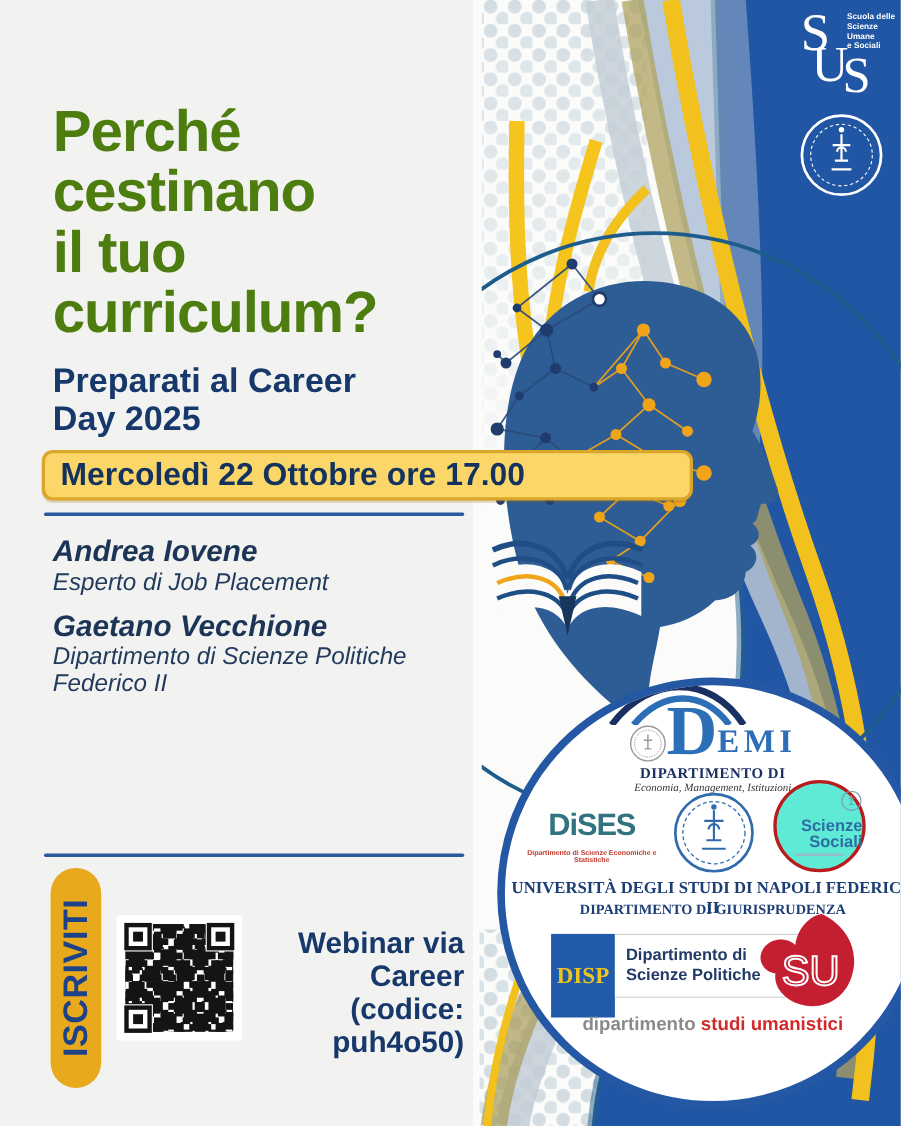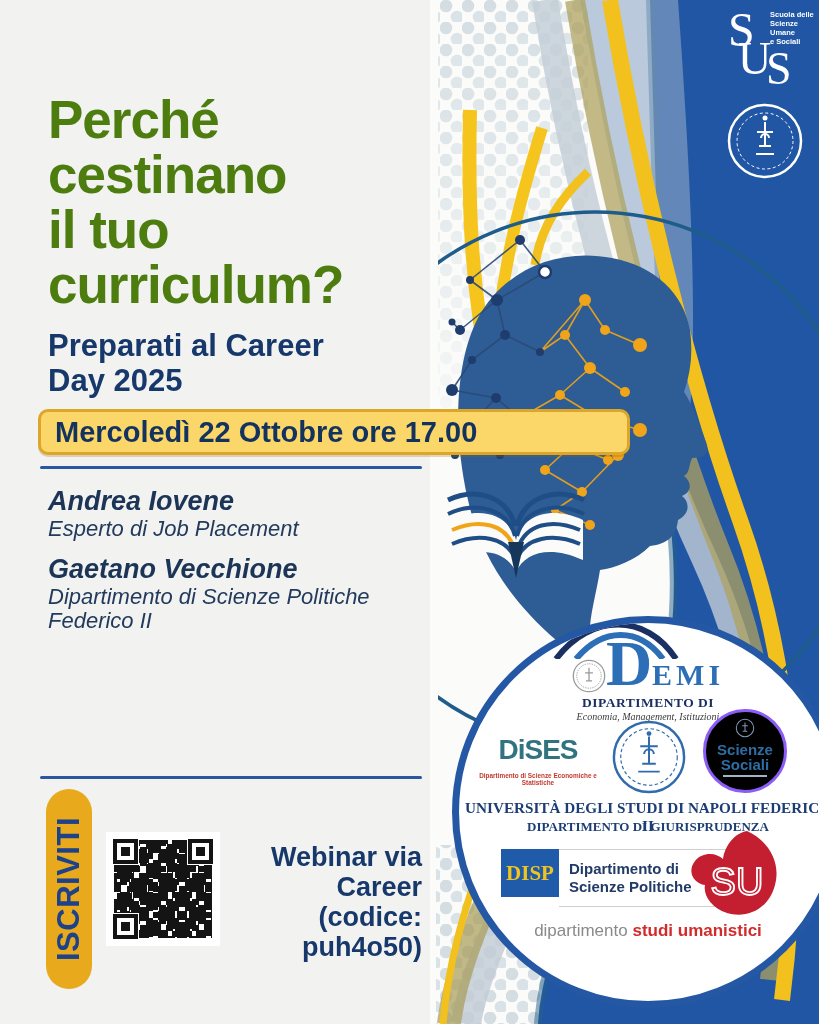"Scienze" .ss-circle { background: #000000 -> #5eead4; border: 3px solid #8b5cf6 -> 3px solid #b91c1c; text-align: center -> right }
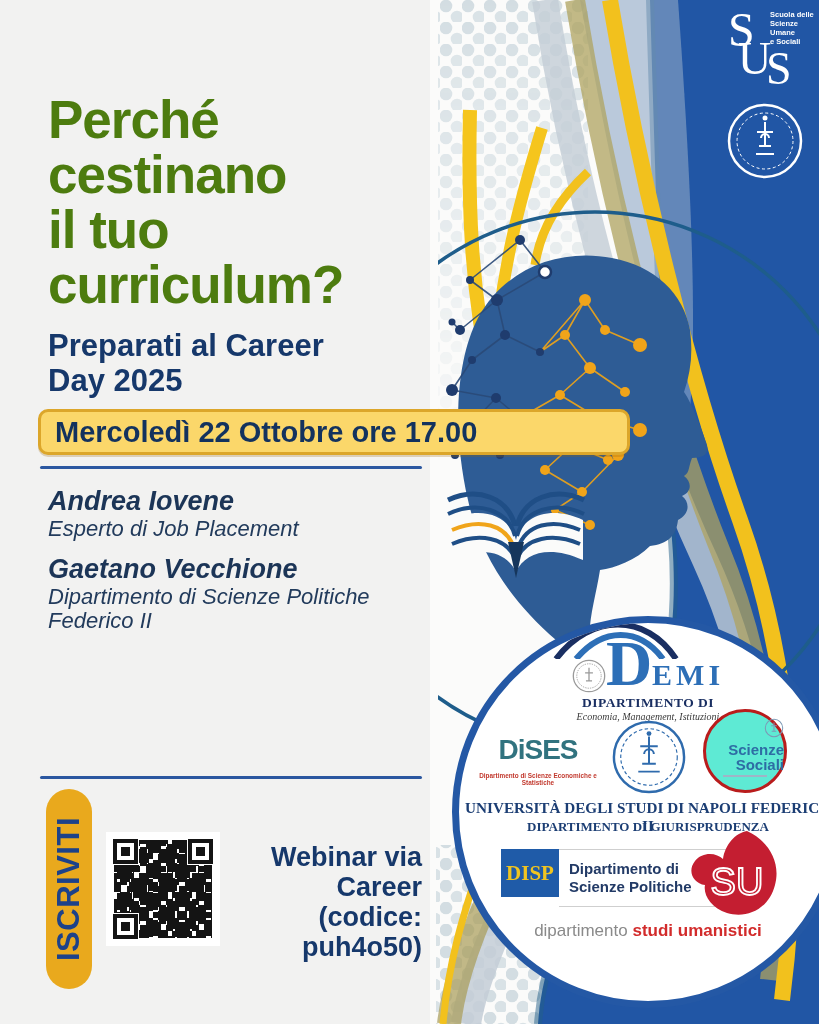"DISP" .disp .blue { height: 48px -> 76px }
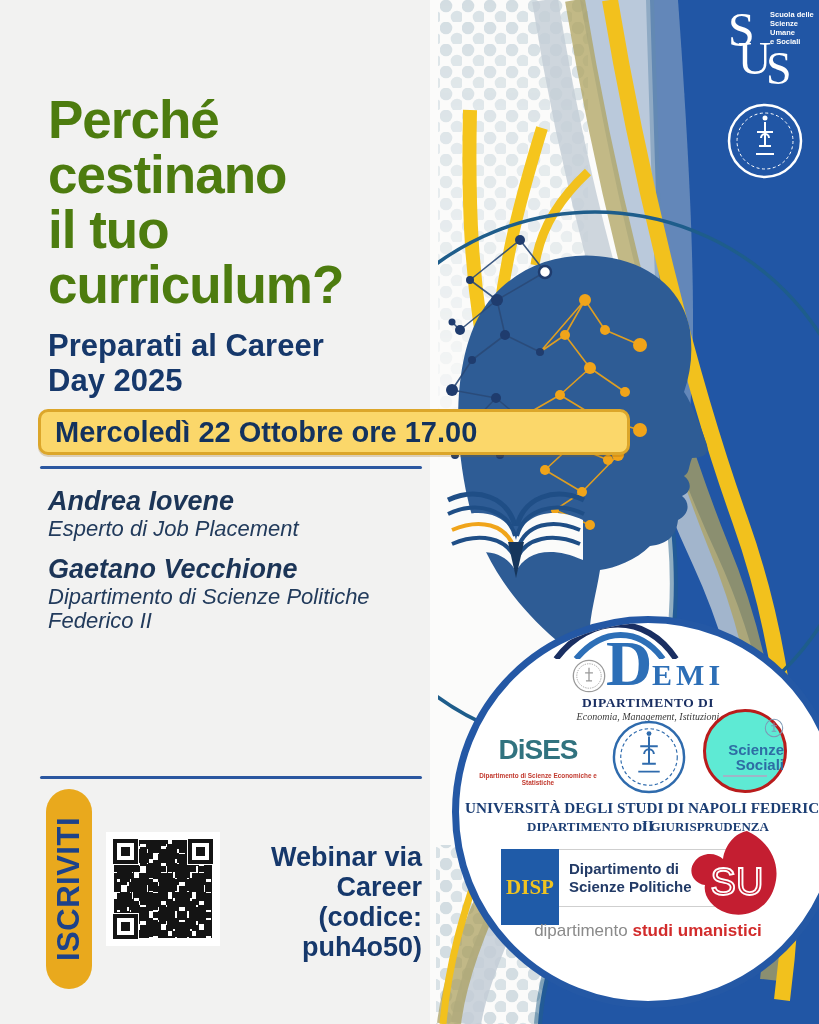"dipartimento" .caption .g { font-weight: 400 -> 700 }
